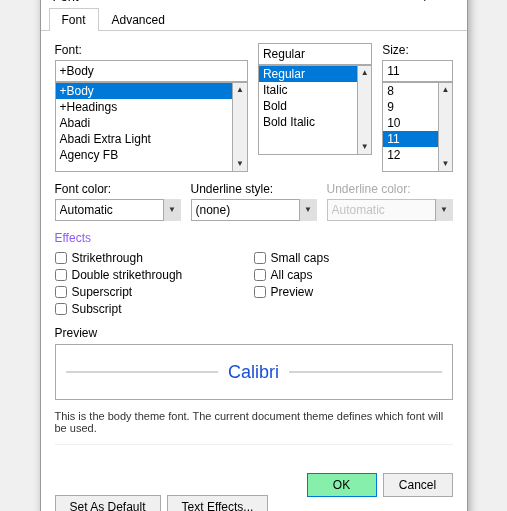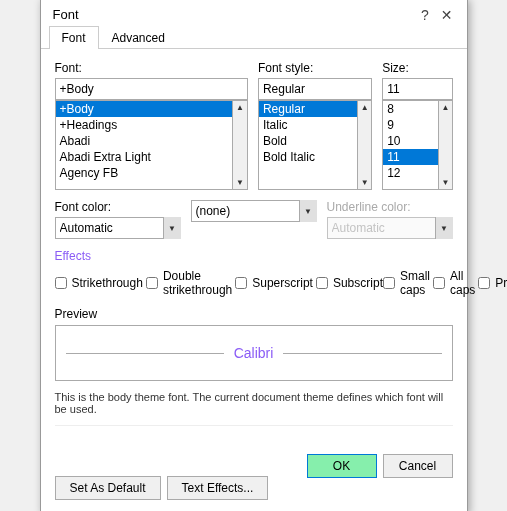"Font style:" label.field-label { html: <label>Font style:</label> -> none }
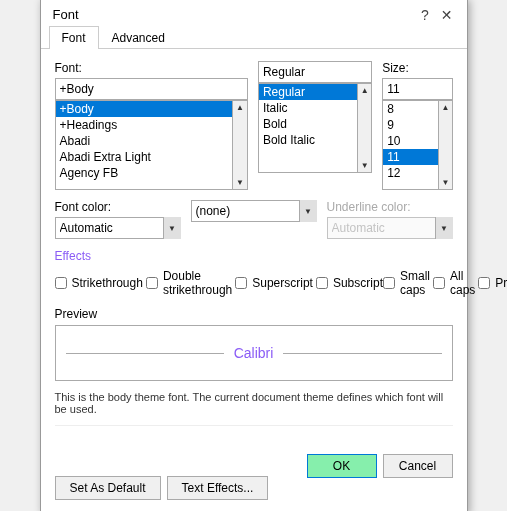"Underline style:" label.dropdown-label { html: none -> <label>Underline style:</label> }
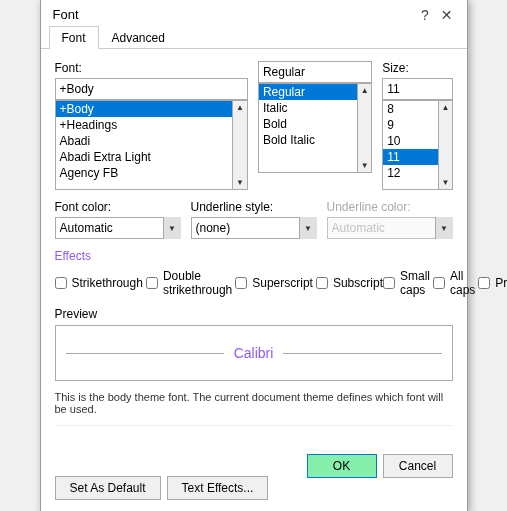"Strikethrough" .effects-col { flex-direction: none -> column }
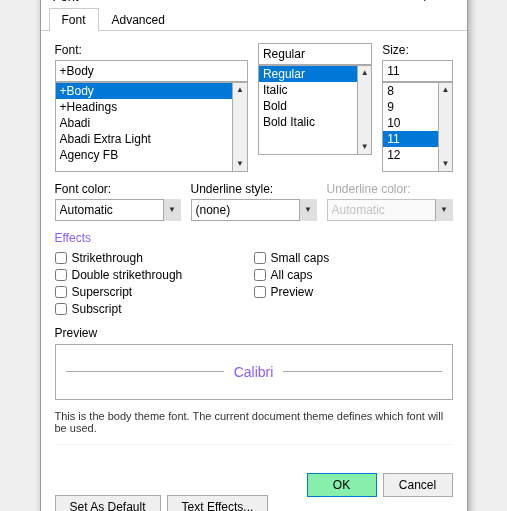"Calibri" .preview-text { color: #8b5cf6 -> #1d4ed8; font-size: 14px -> 18px }
